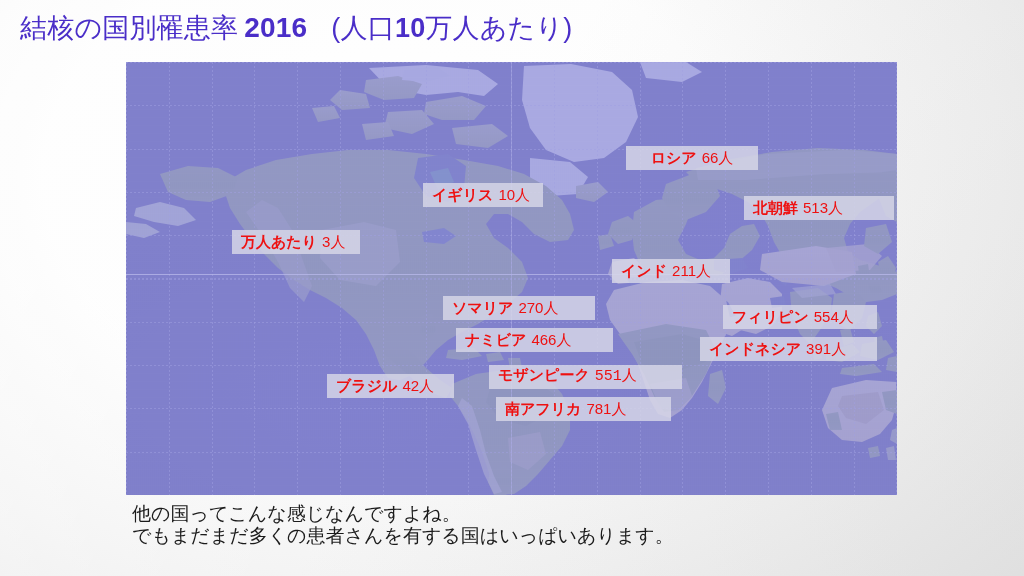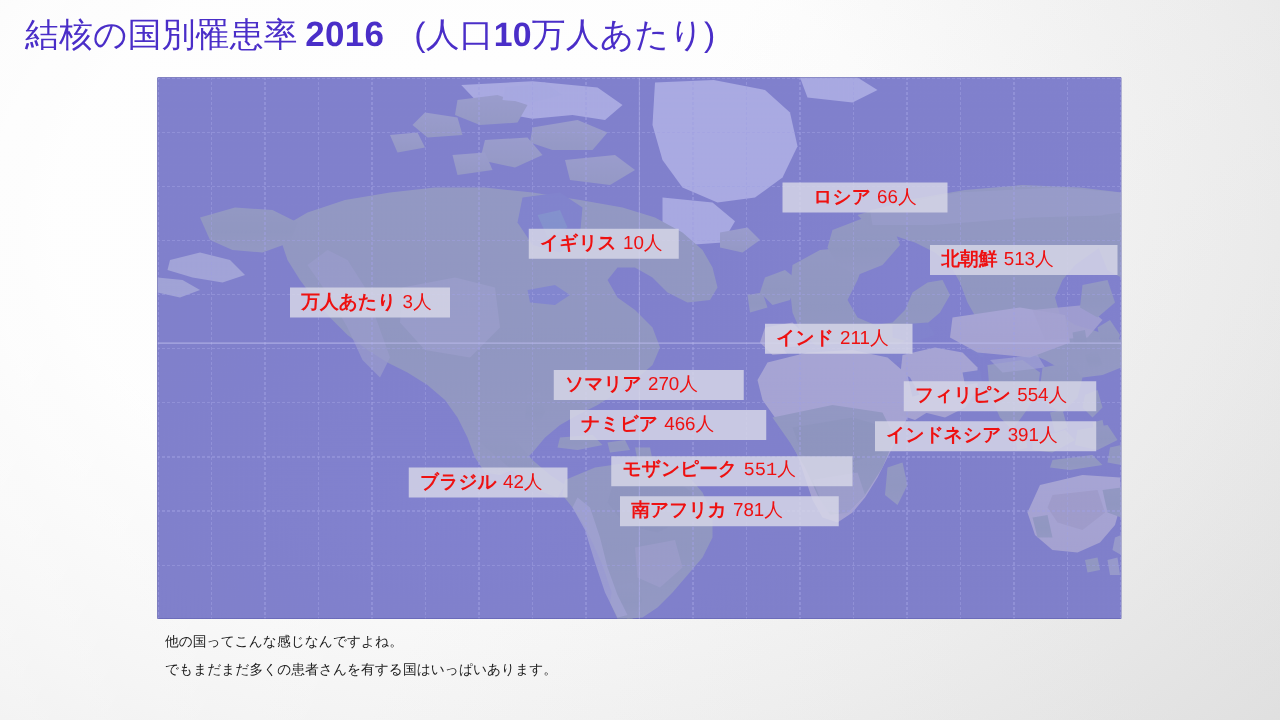"他の国ってこんな感じなんですよね。" #caption { font-size: 11px -> 19px }
